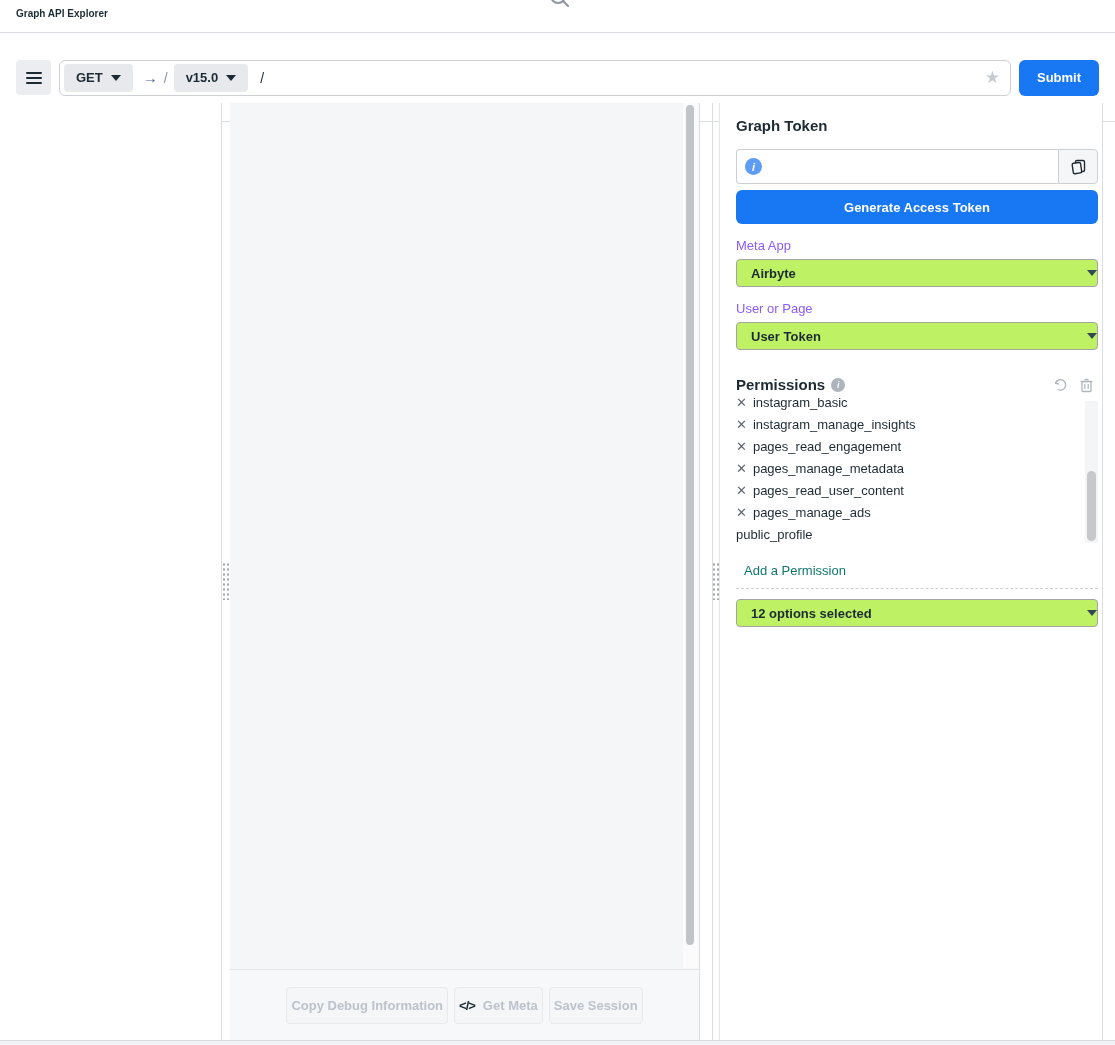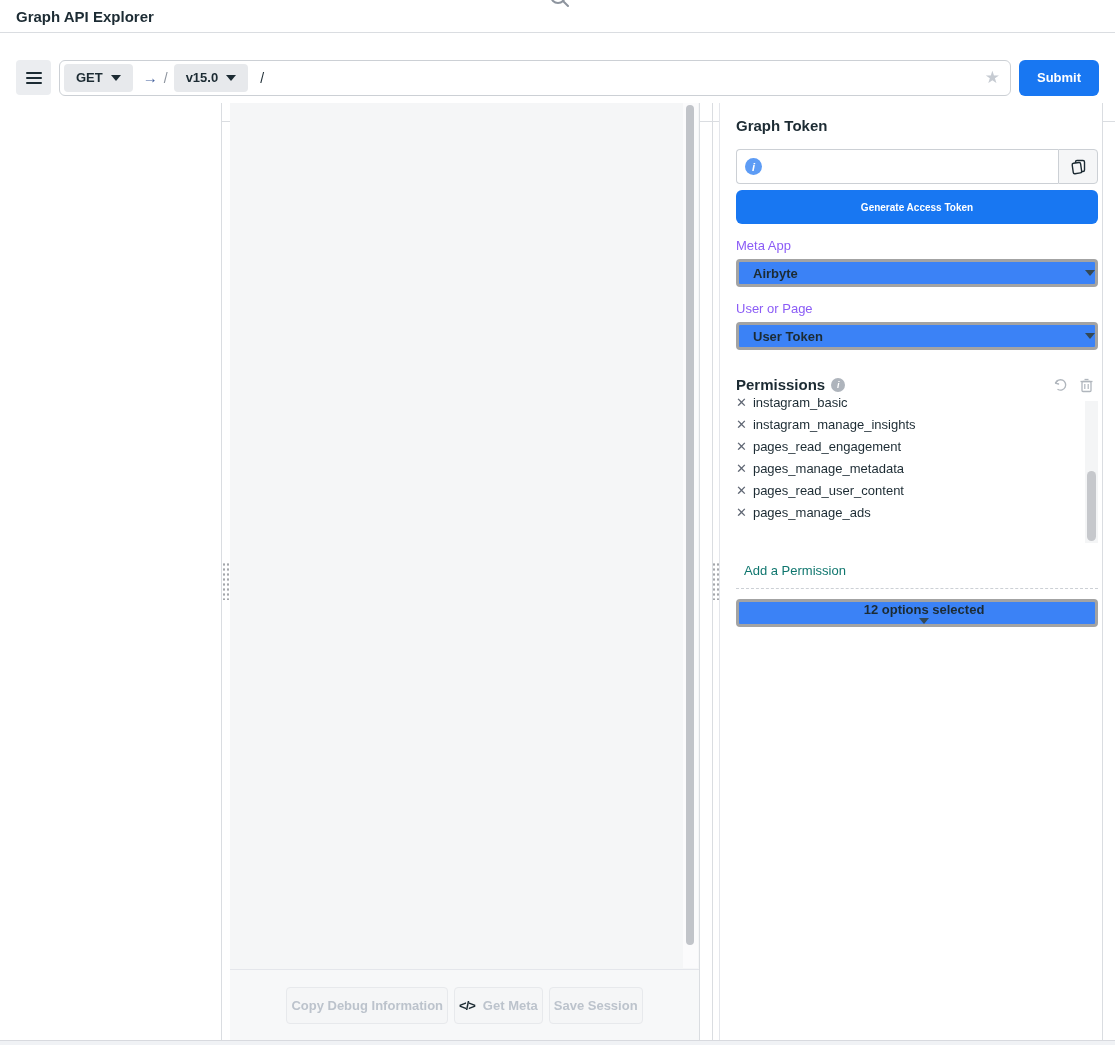"Graph API Explorer" .top-header h1 { font-size: 15px -> 10px }
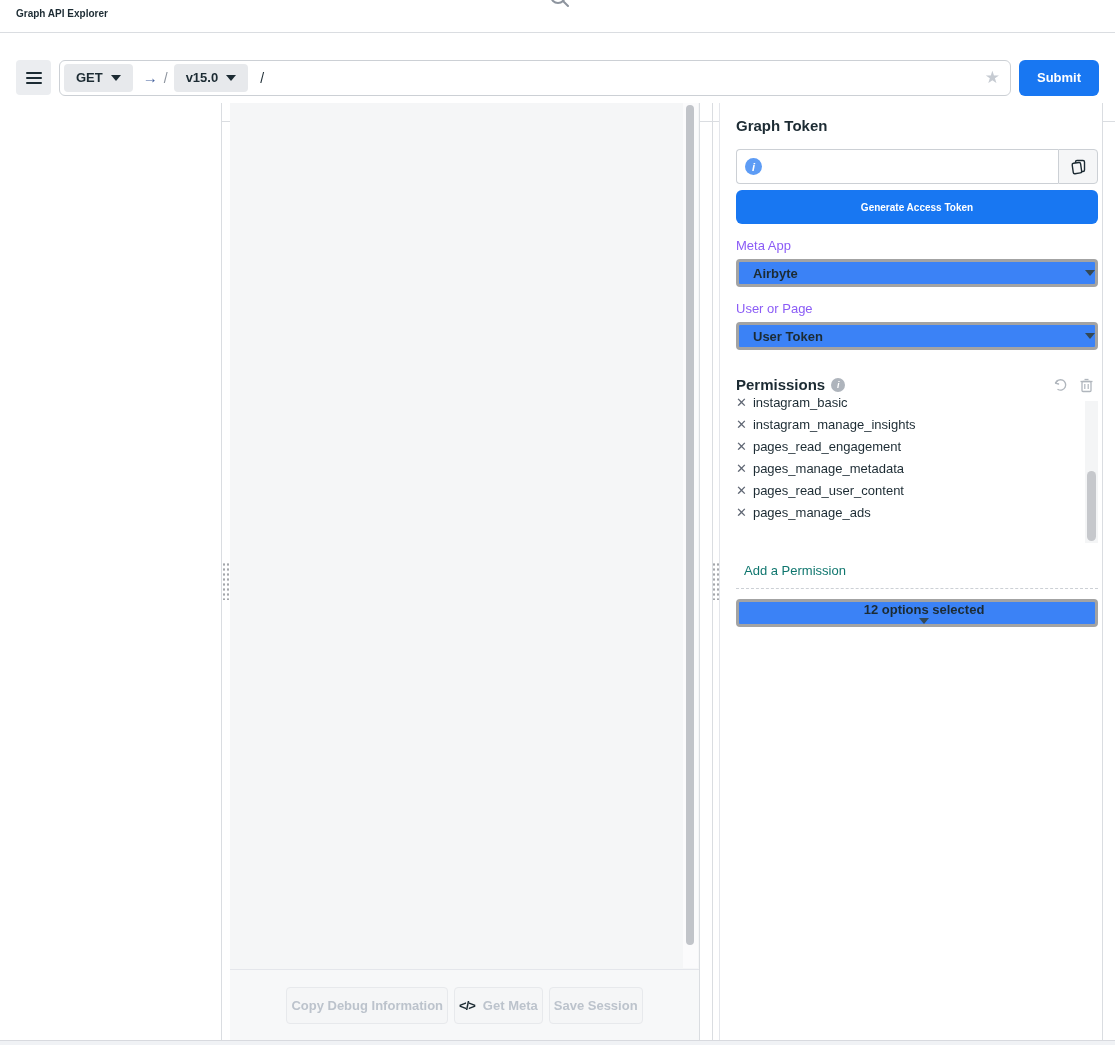"Generate Access Token" .gen-btn { font-size: 10px -> 13px }
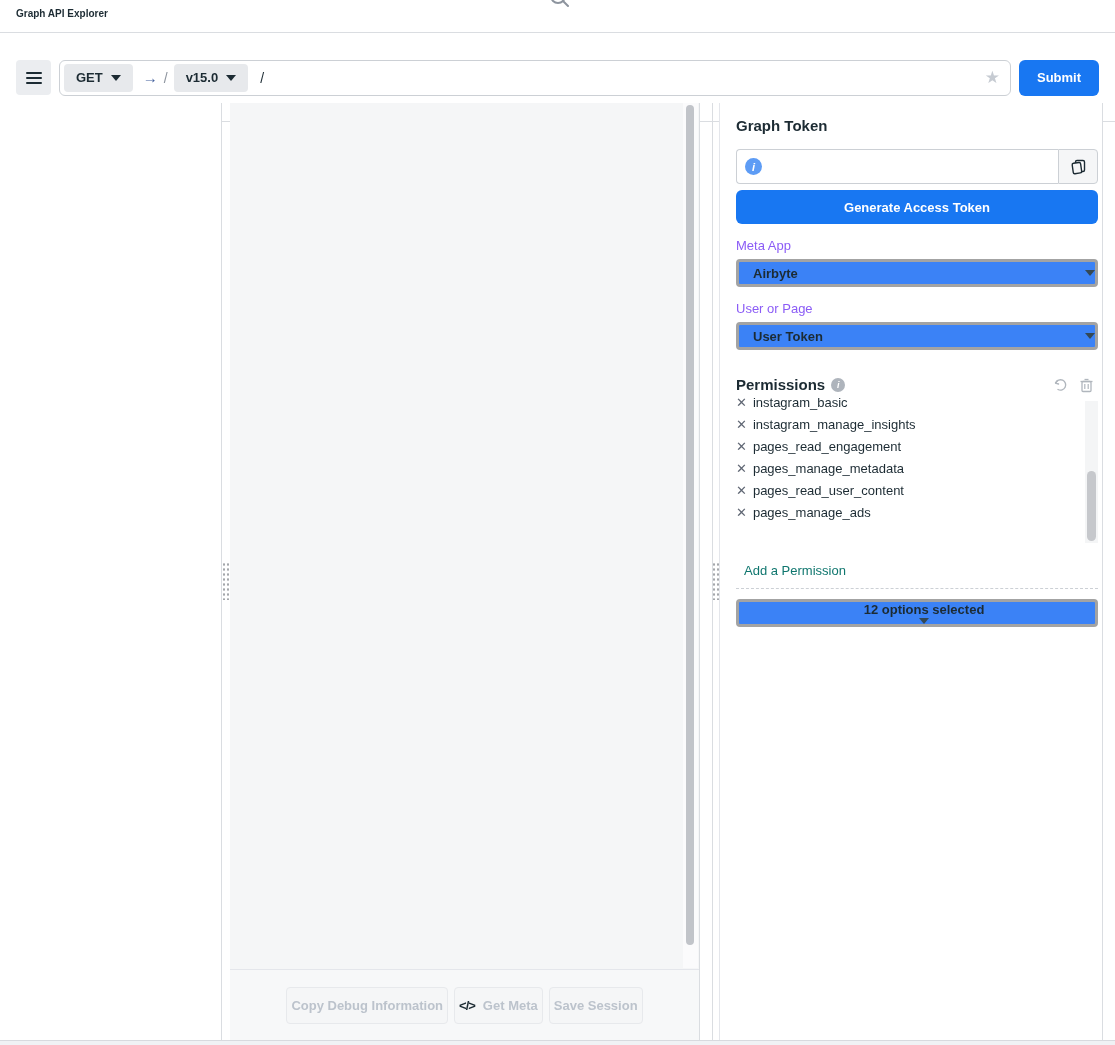"Airbyte" .select-box { background: #3b82f6 -> #bef264; border: 3px solid #a3a3a3 -> 1px solid #a3a3a3 }
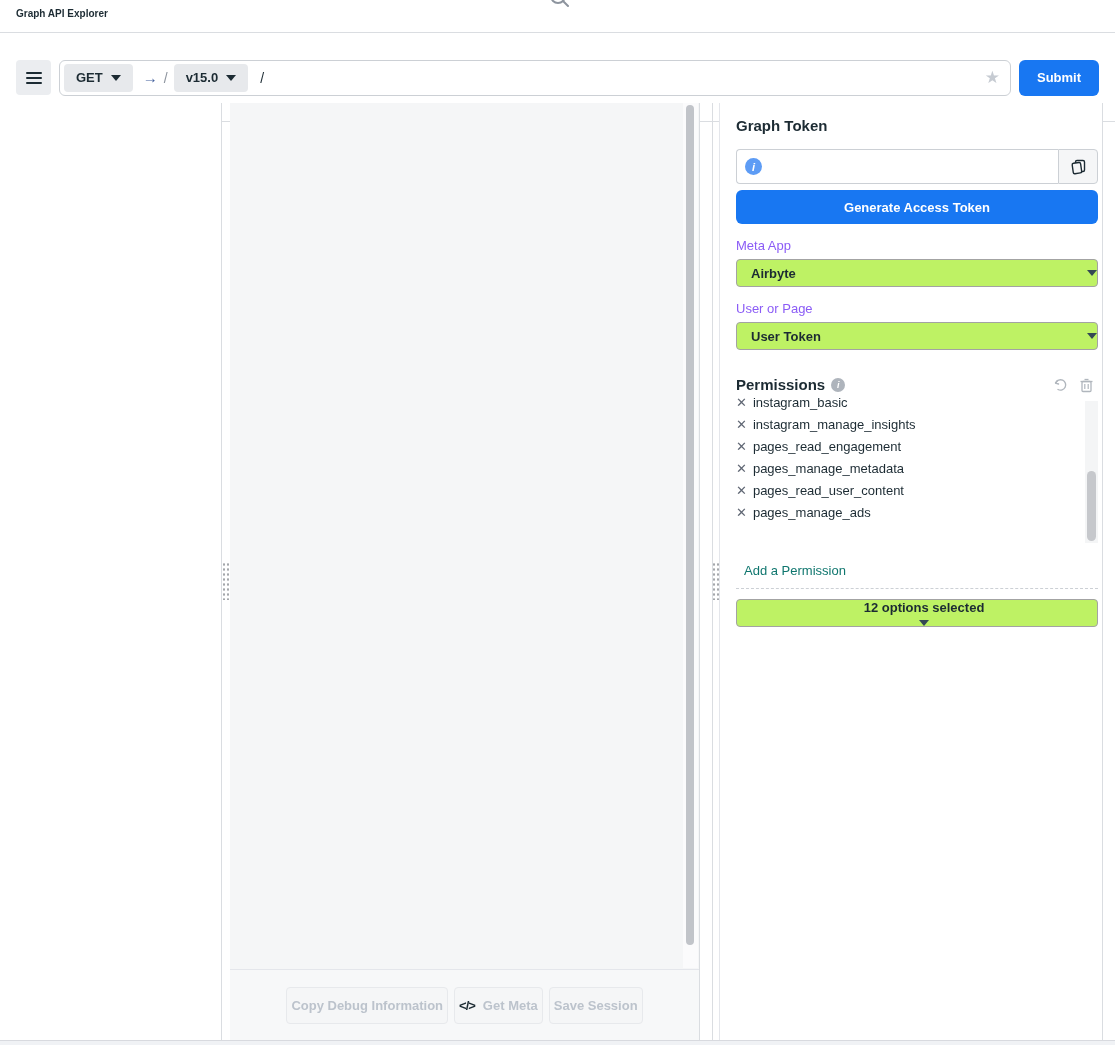"public_profile" div.perm-row { html: none -> <div> <span>public_profile</span> </div> }
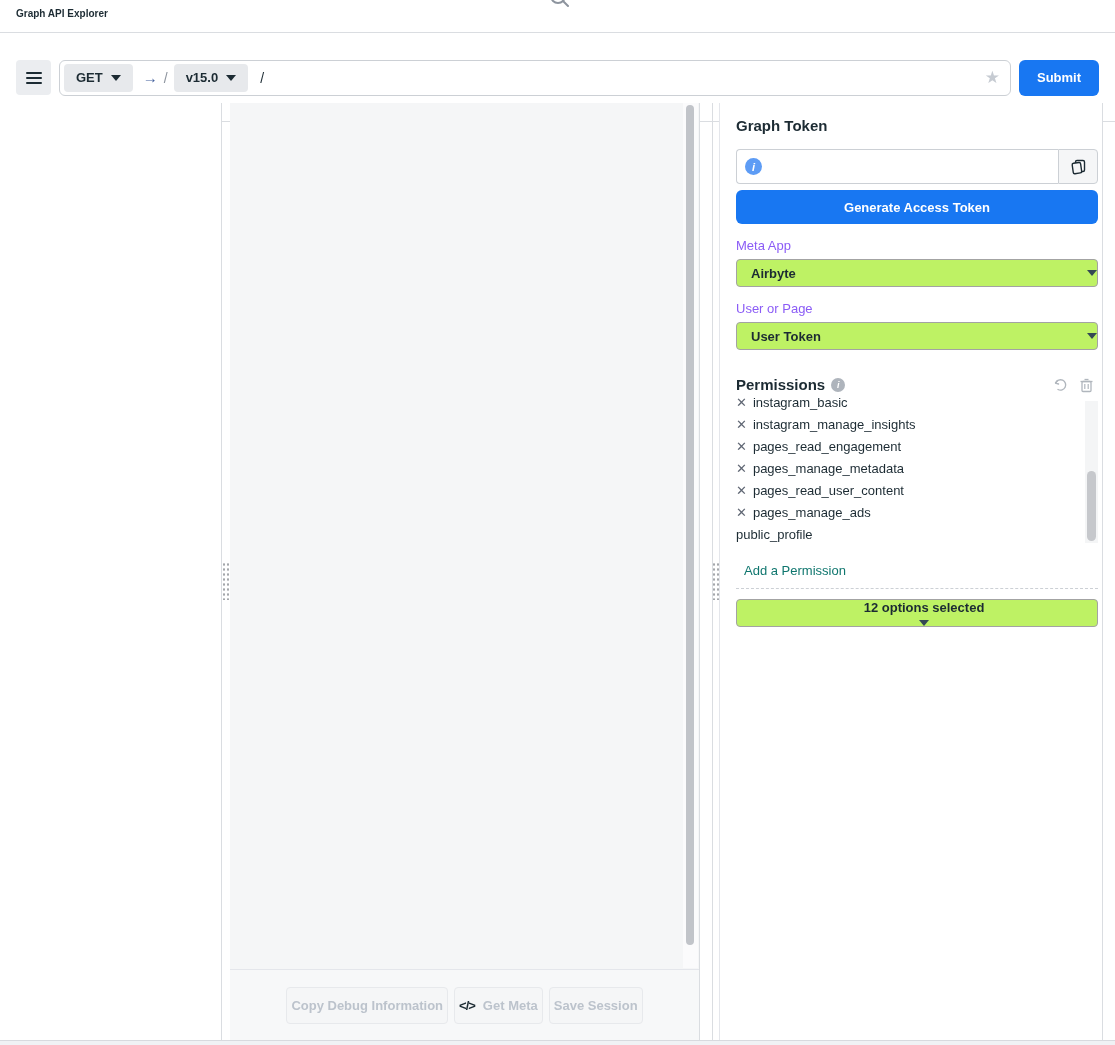"12 options selected" .options-select { flex-direction: column -> none }
